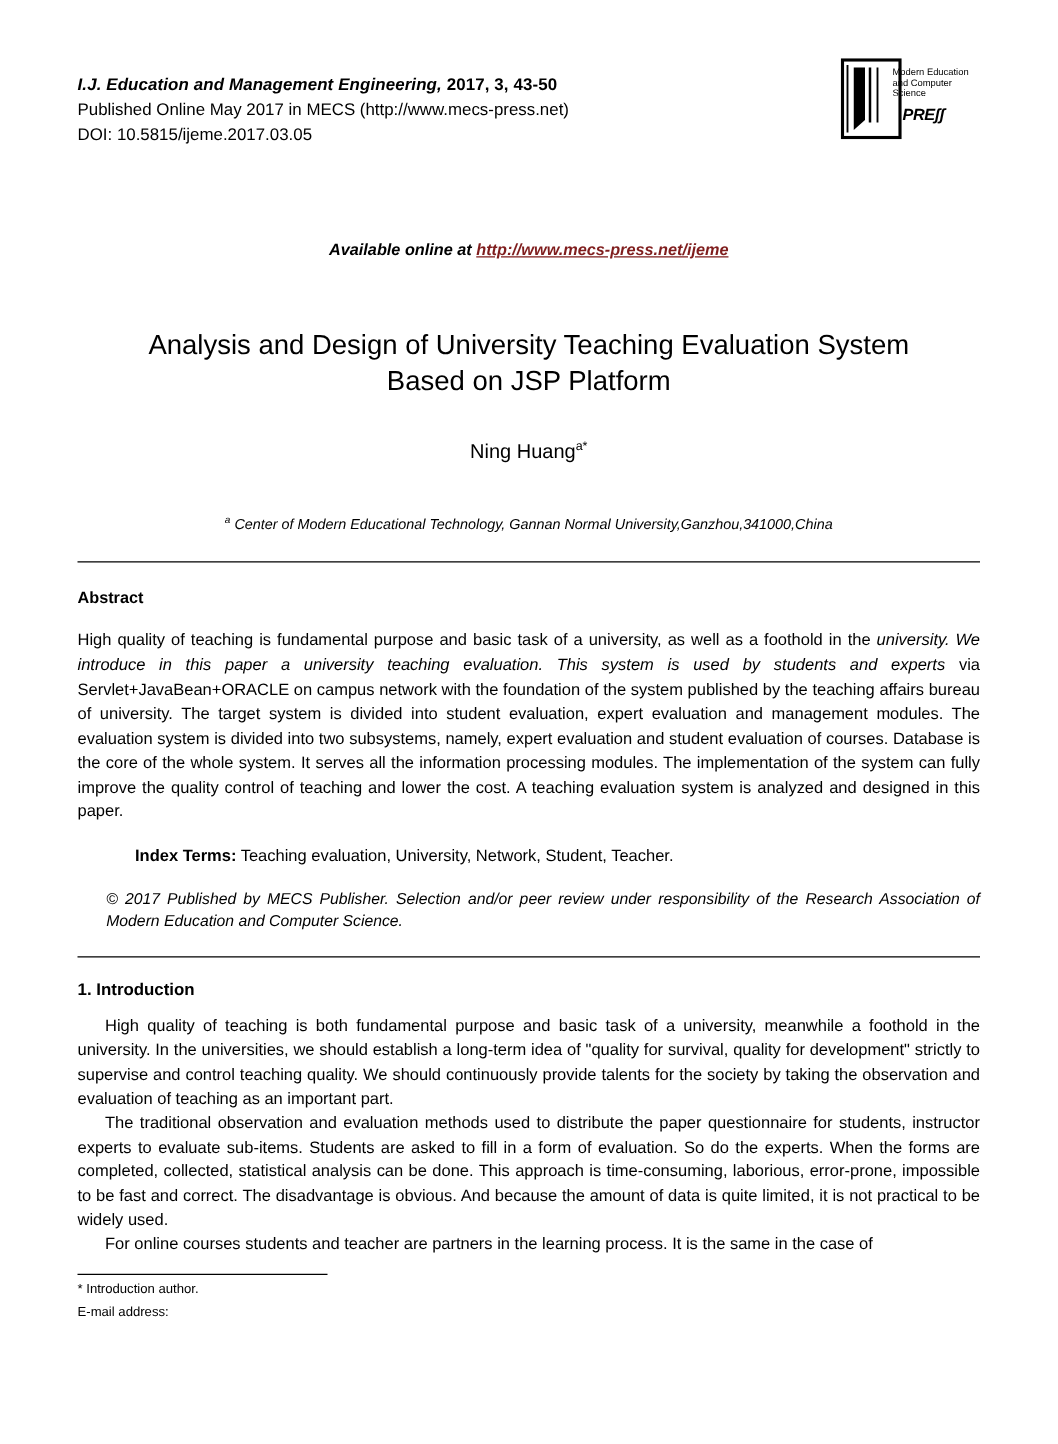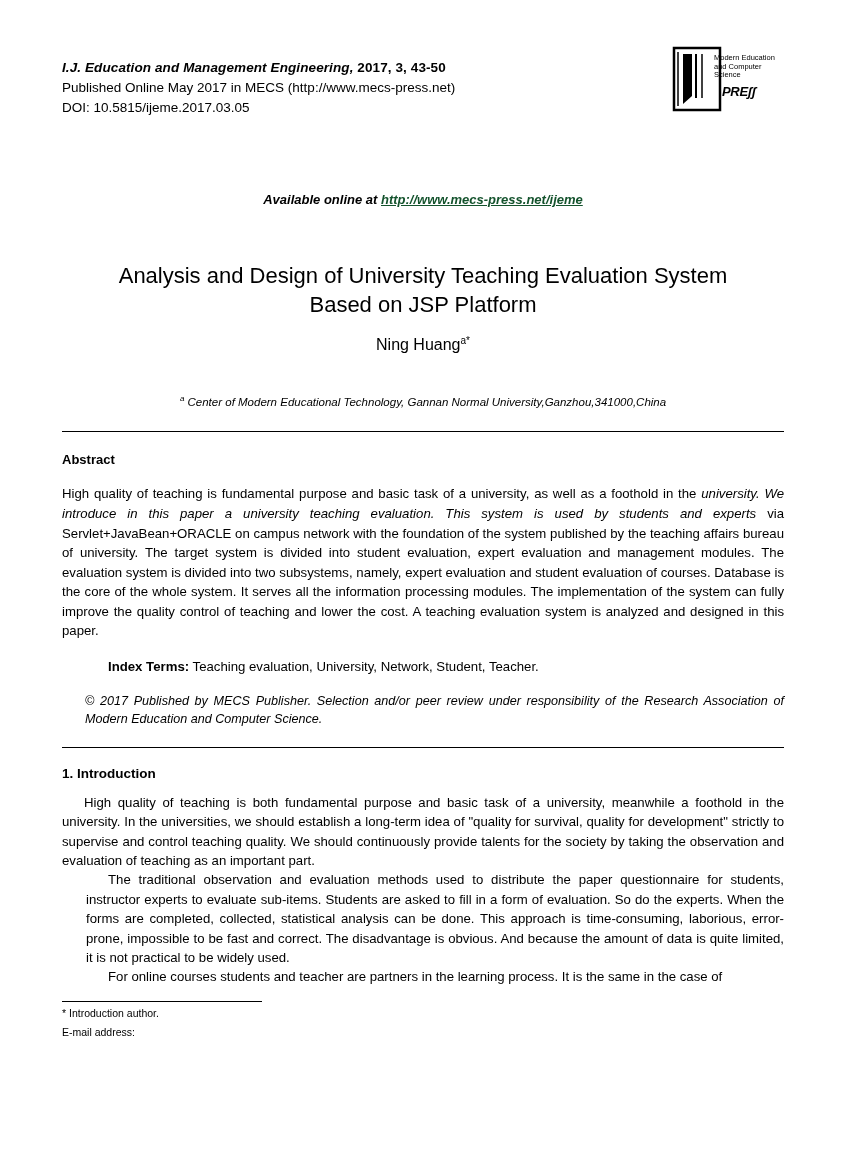"http://www.mecs-press.net/ijeme" .avail a { color: #14532d -> #7f1d1d }
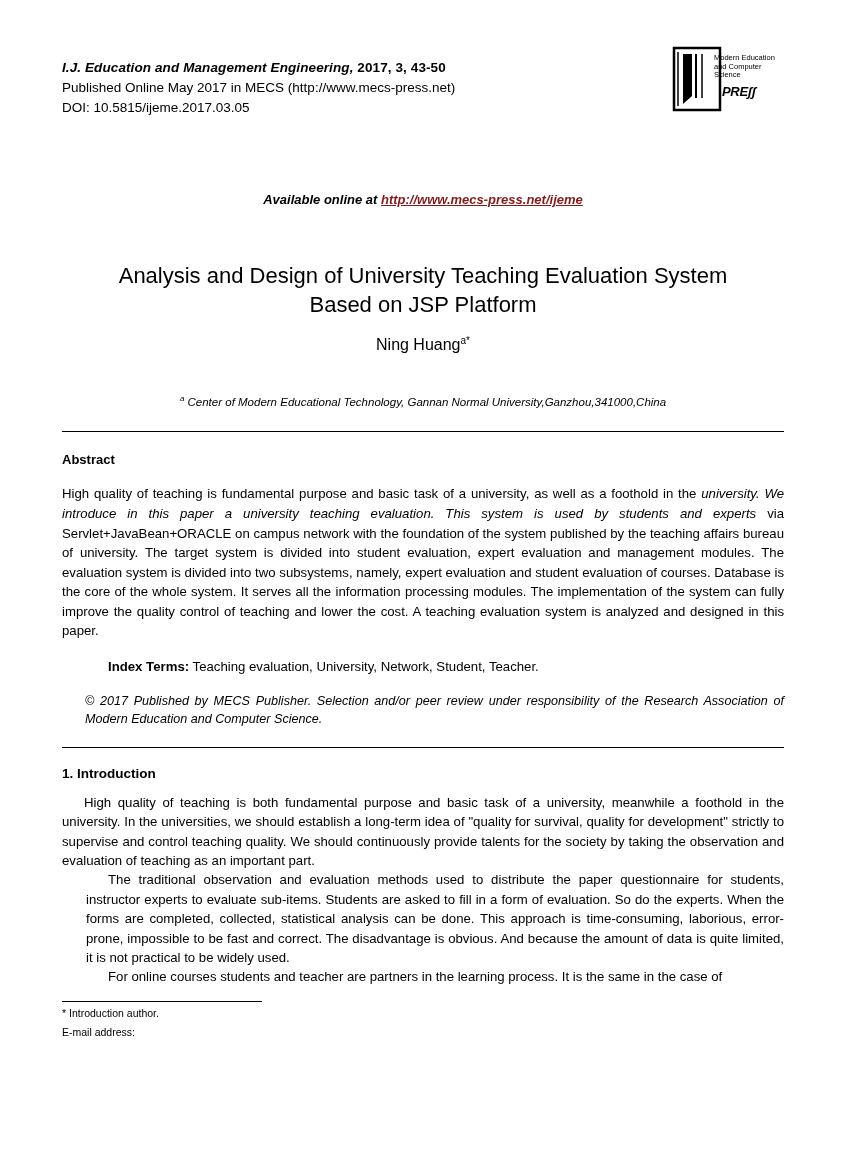"Ning Huanga*" .authors { margin-top: 16px -> 33px }
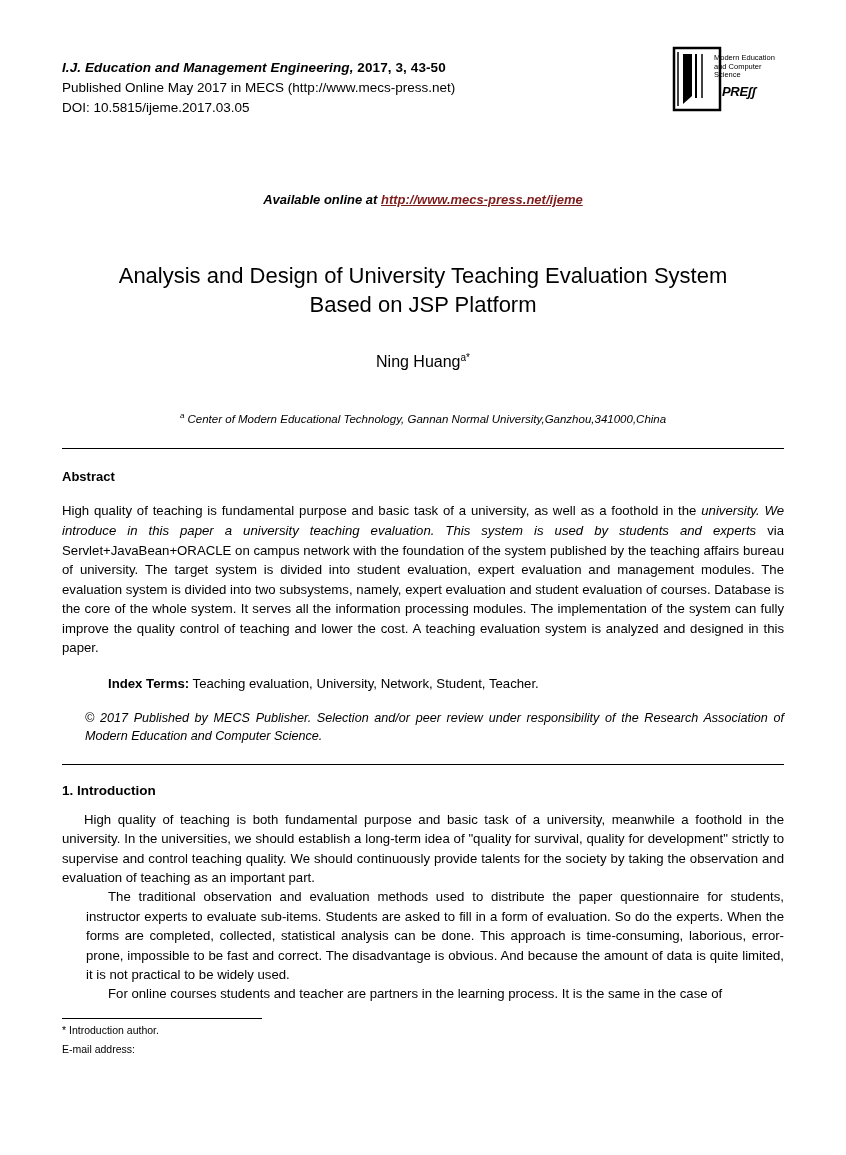"The traditional observation and" .para.tight { margin-left: 24px -> none }
